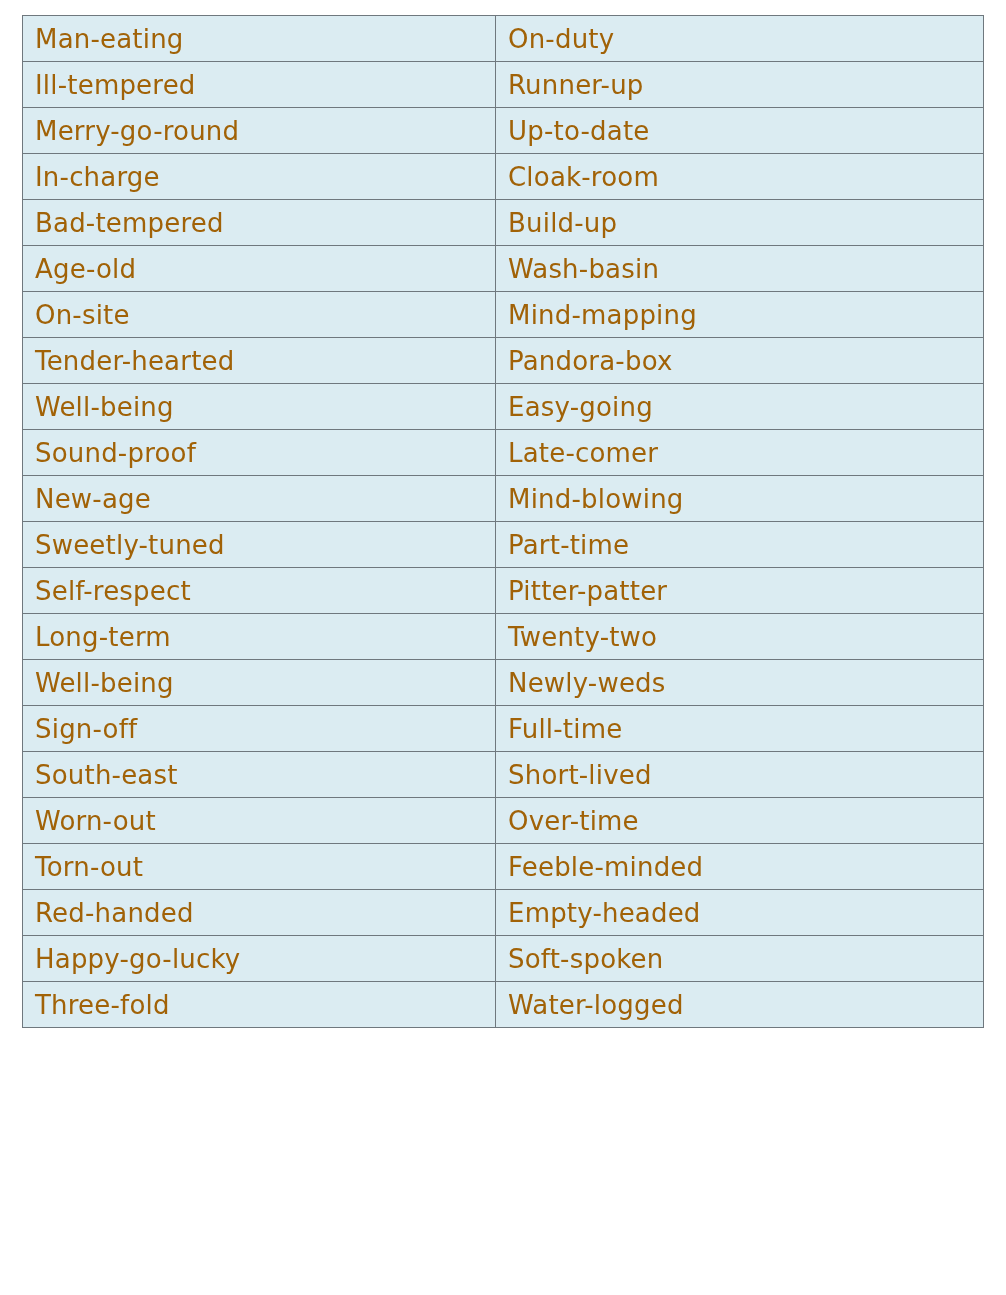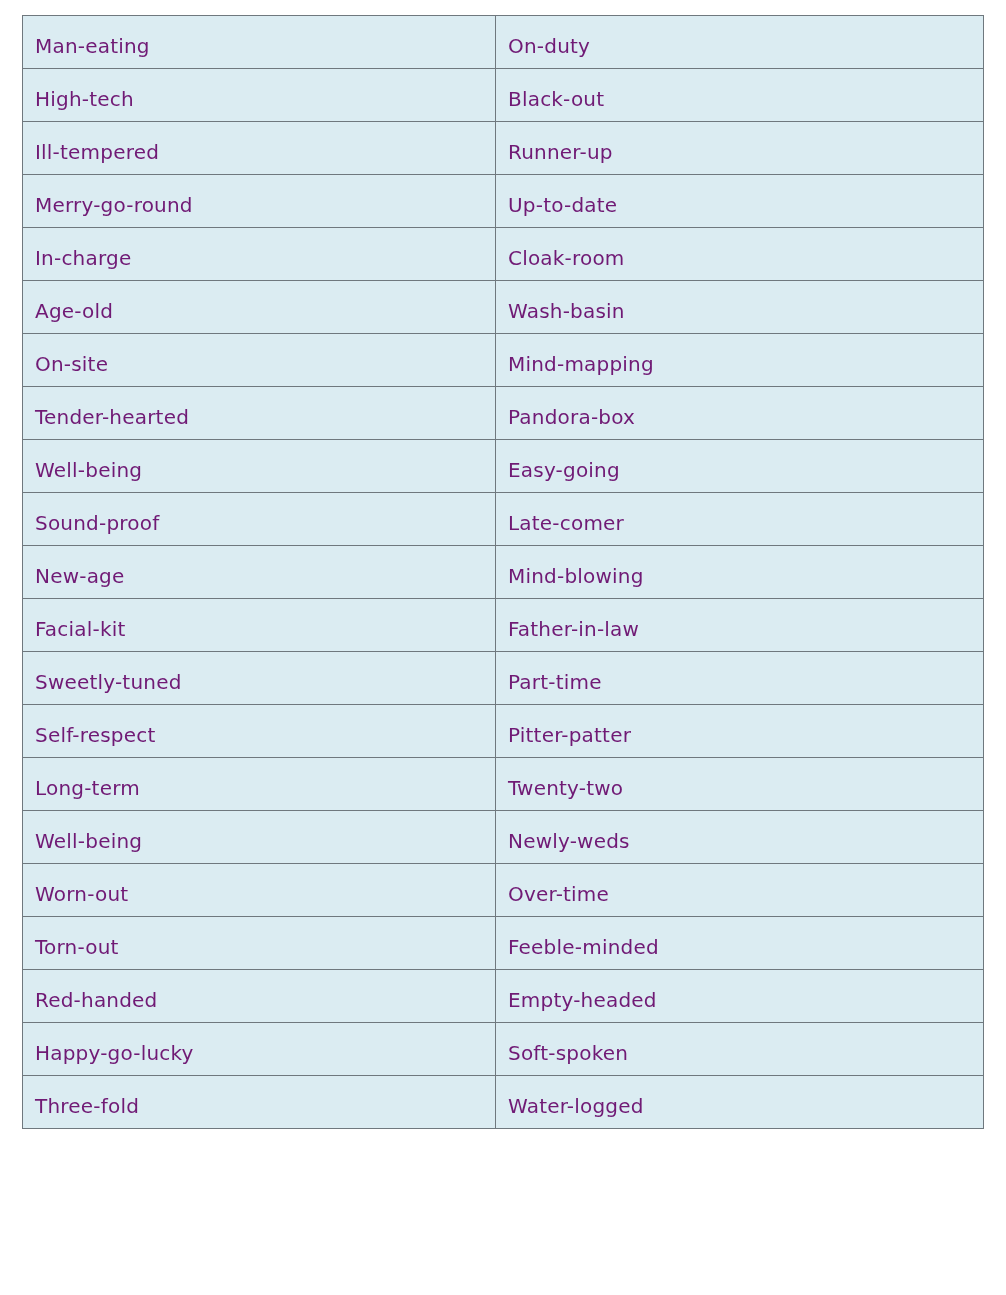"Man-eating" .word-table td { color: #701a75 -> #a16207; font-size: 20px -> 26px; padding: 8px 0 0 12px -> 1px 0 0 12px }
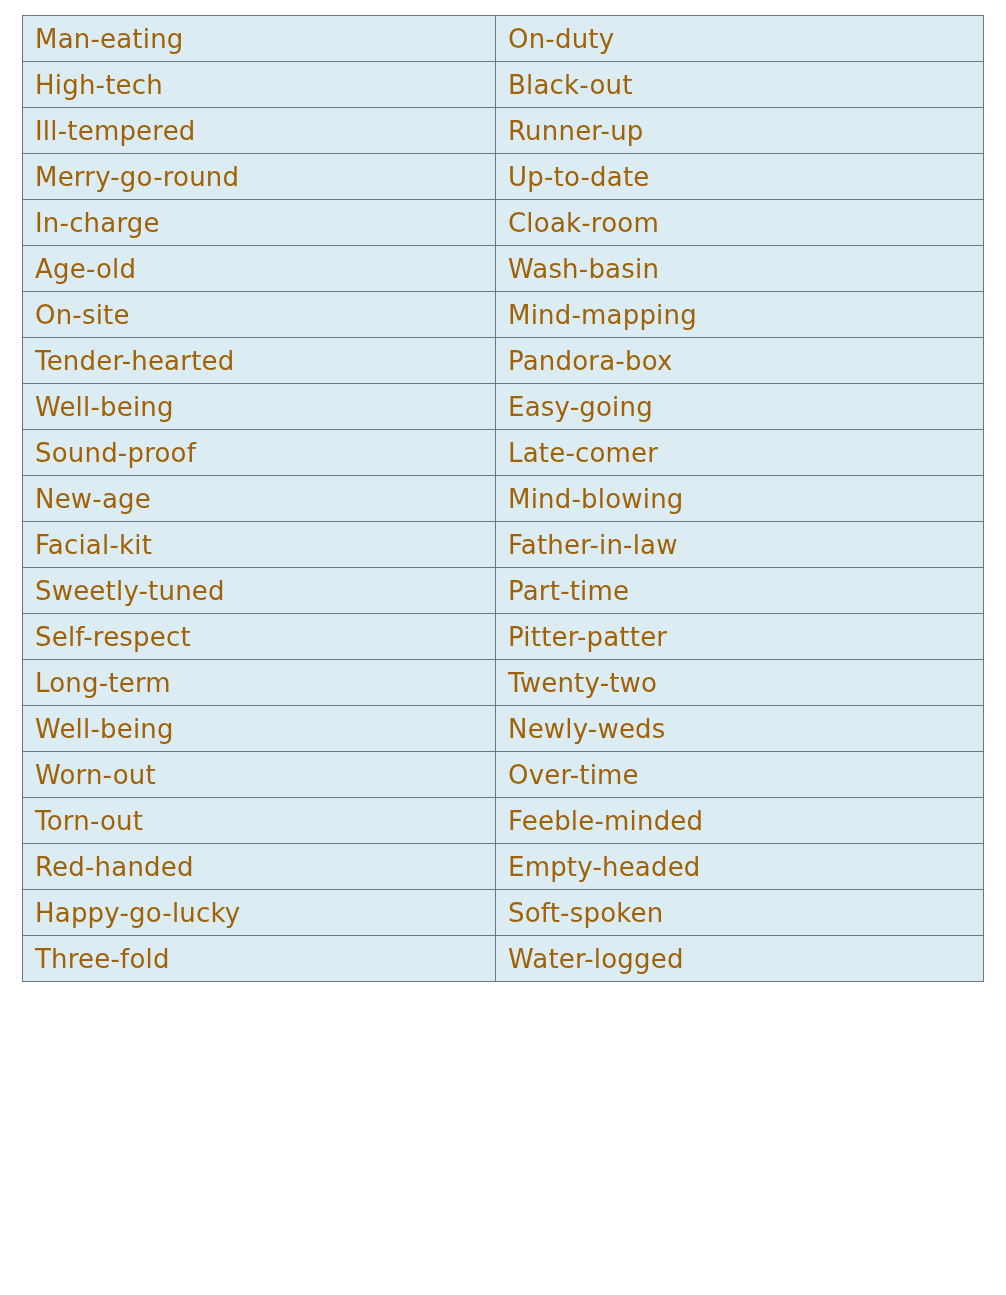"High-tech" tr { html: <tr> <td>High-tech</td> <td>Black-out</td> </tr> -> none }
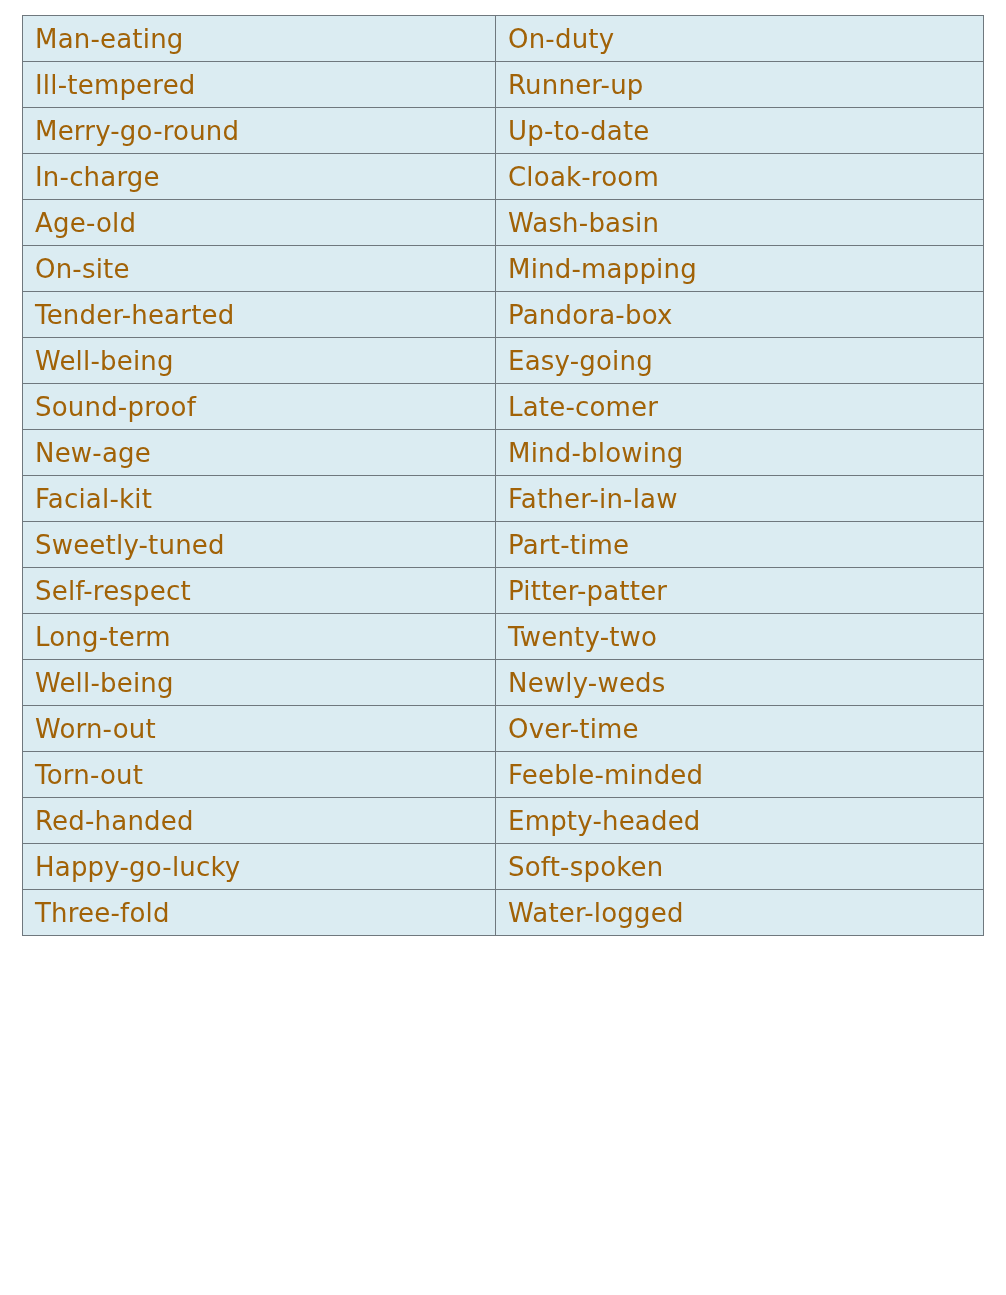"Bad-tempered" tr { html: none -> <tr> <td>Bad-tempered</td> <td>Build-up</td> </tr> }
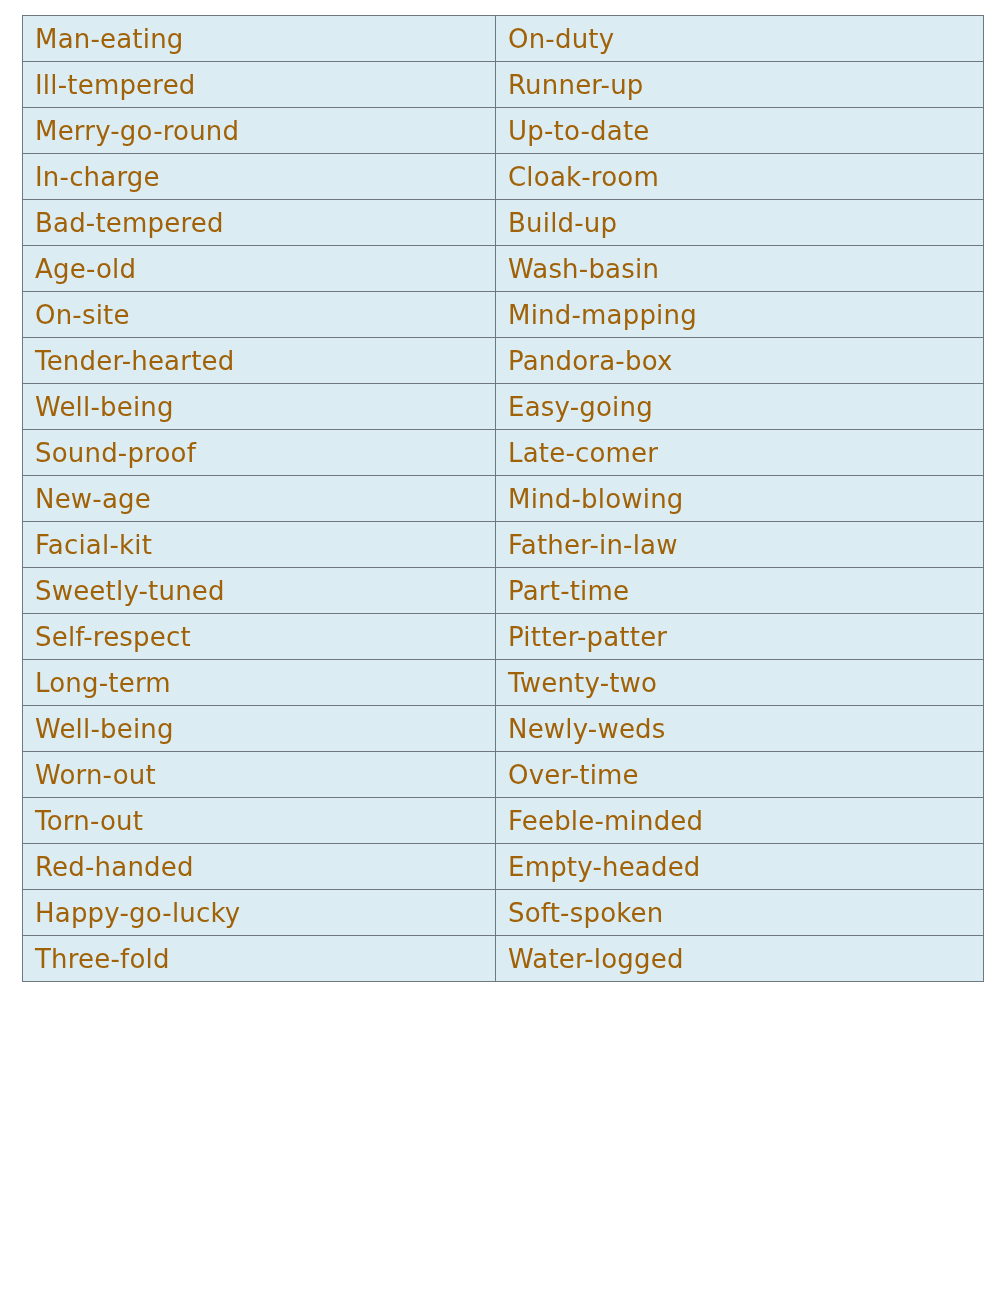"Facial-kit" tr { html: <tr> <td>Facial-kit</td> <td>Father-in-law</td> </tr> -> none }
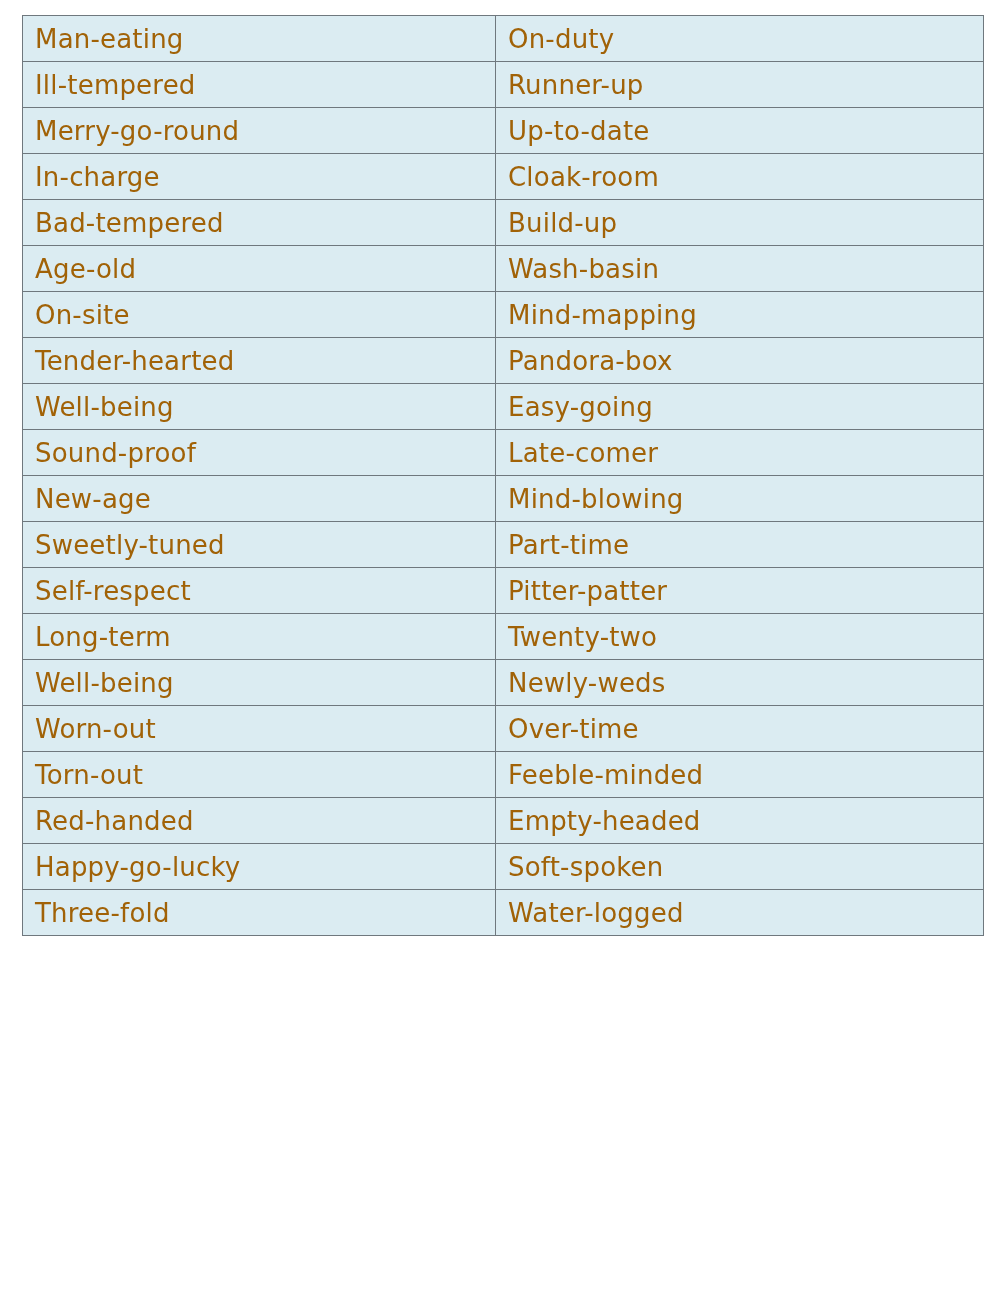"Sign-off" tr { html: none -> <tr> <td>Sign-off</td> <td>Full-time</td> </tr> }
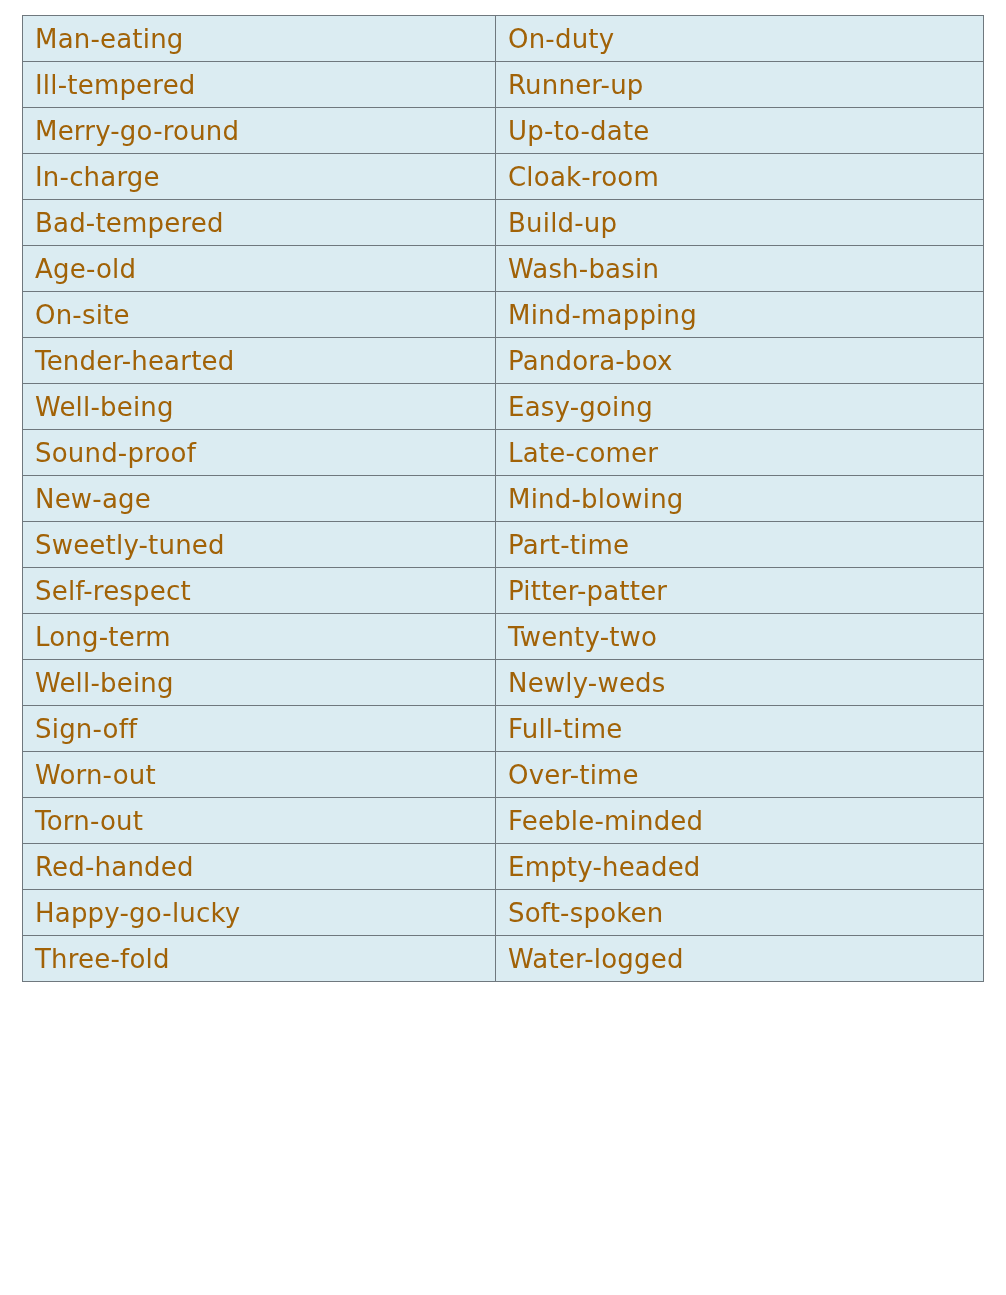"South-east" tr { html: none -> <tr> <td>South-east</td> <td>Short-lived</td> </tr> }
